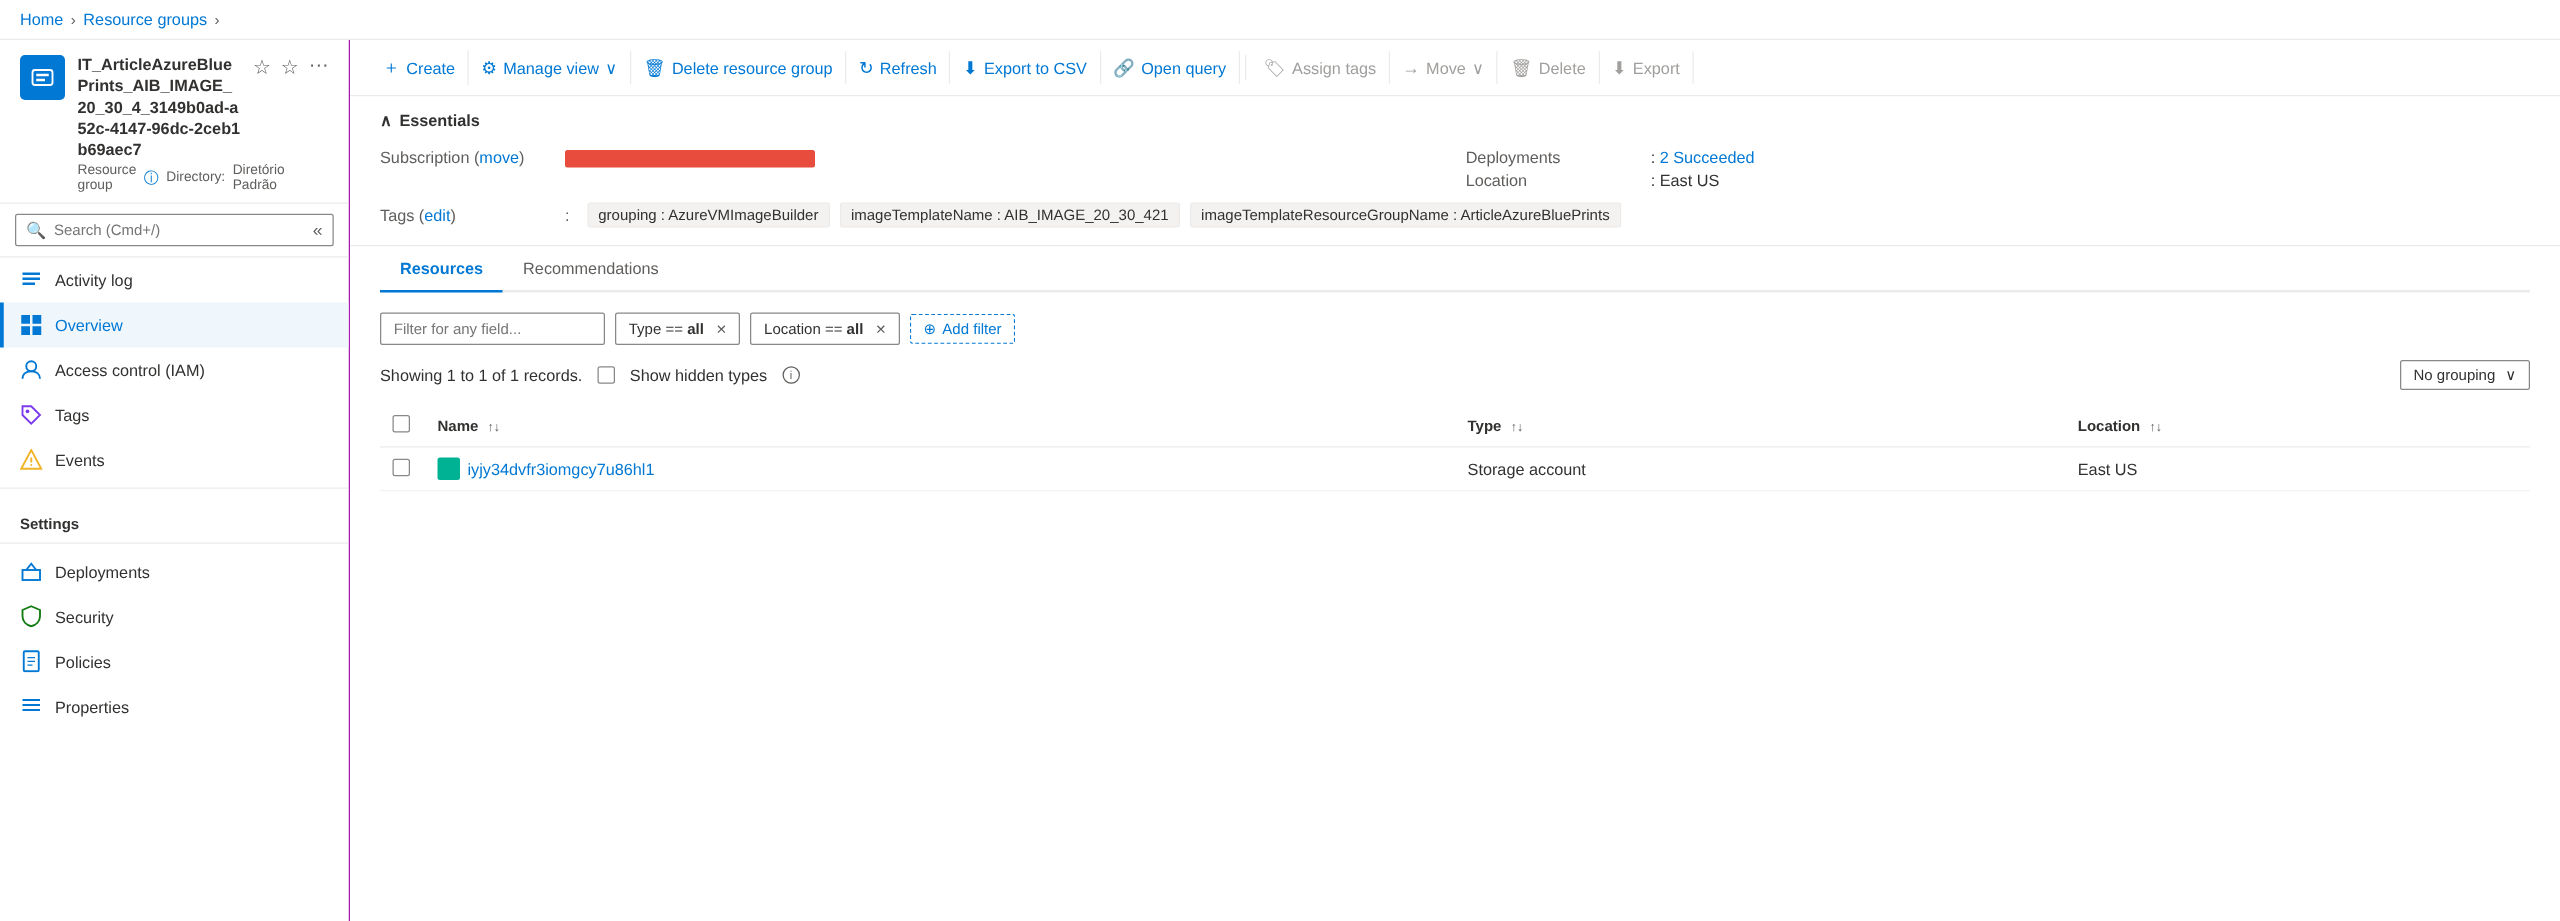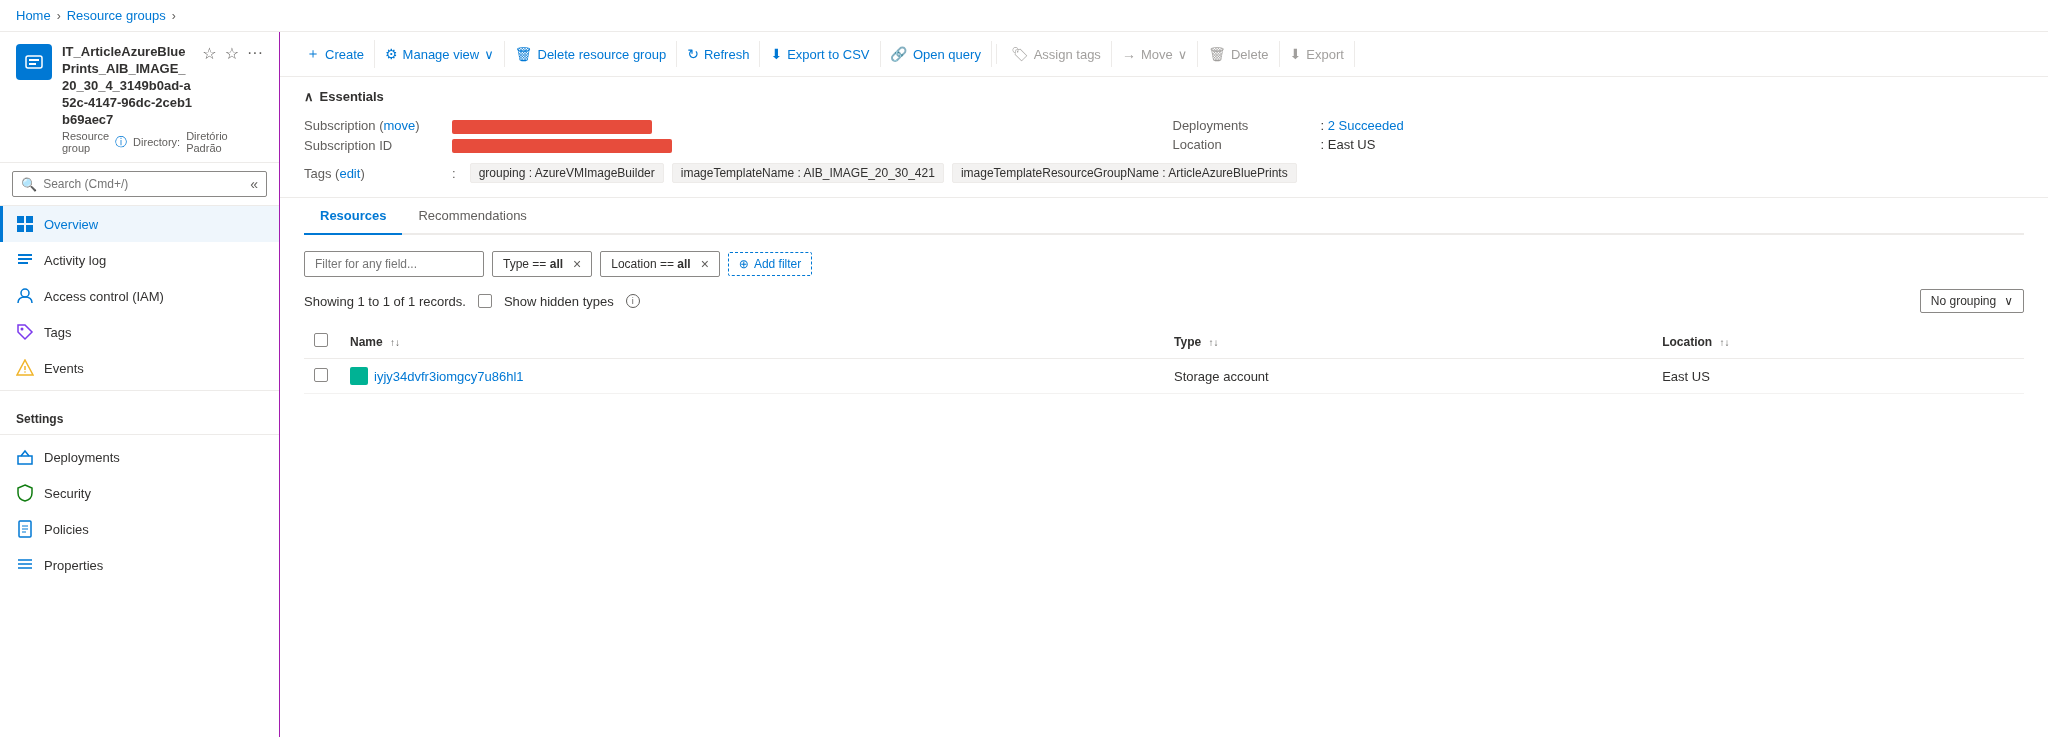"Subscription ID" div.essentials-row { html: <div> <span>Subscription ID</span> <span> <span>&nbsp;&nbsp;&nbsp;&nbsp;&nbsp;&nbsp;&nbsp;&nbsp;&nbsp;&nbsp;&nbsp;&nbsp;&nbsp;&nbsp;</span> </span> </div> -> none }
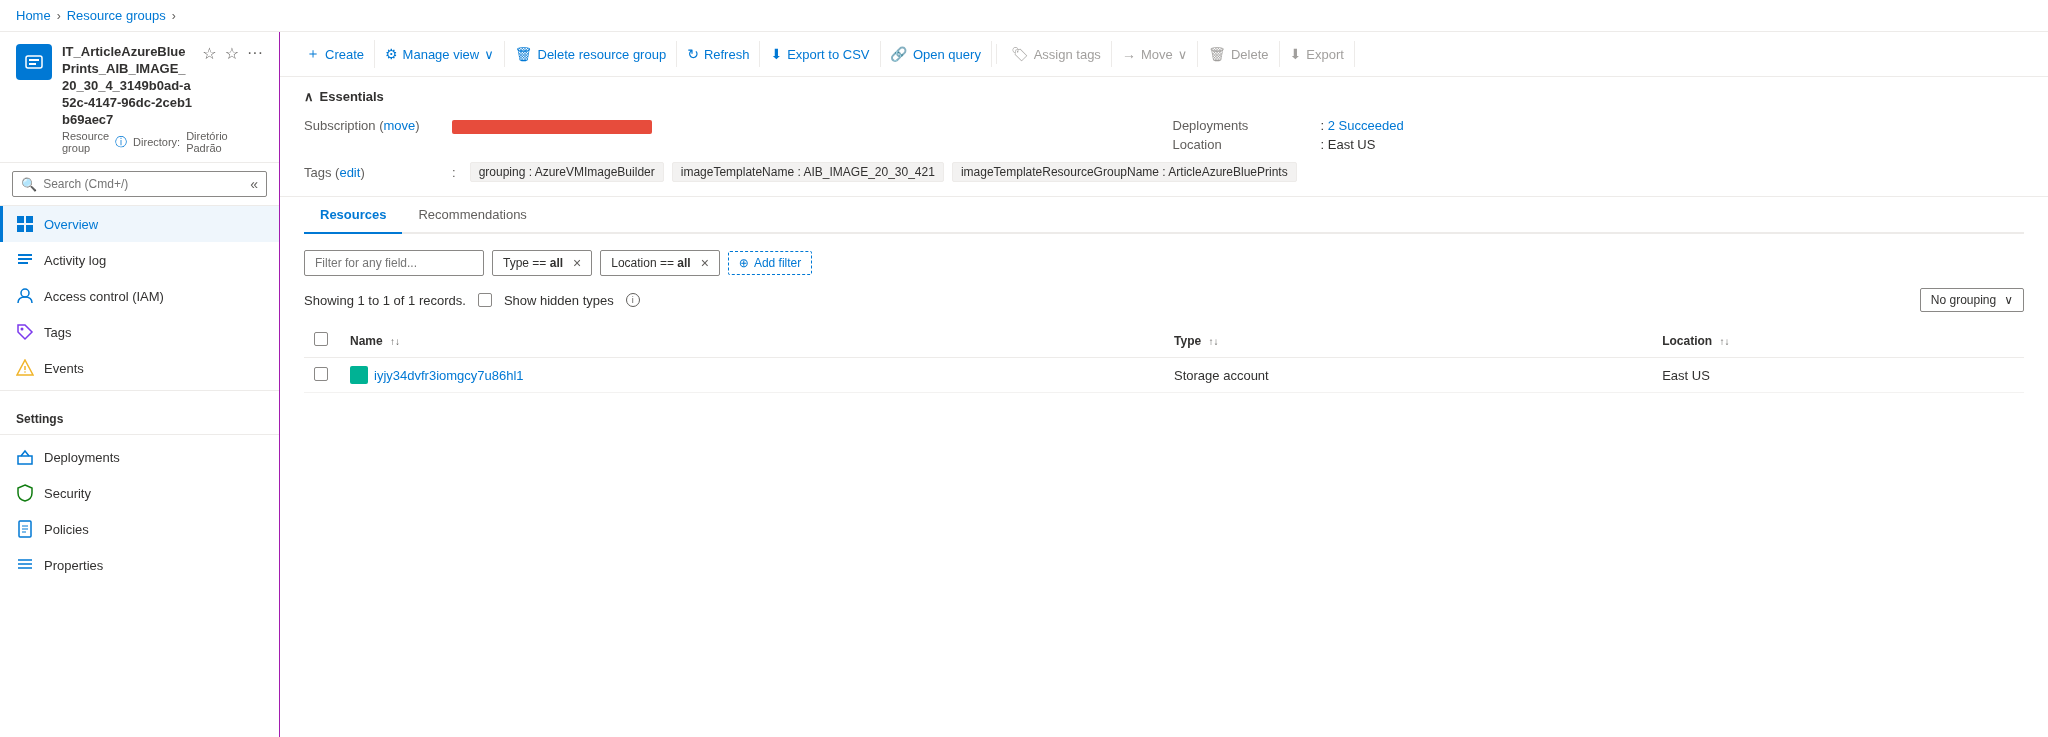"Overview" div.nav-item { order: before "Activity log" -> after "Activity log" }
